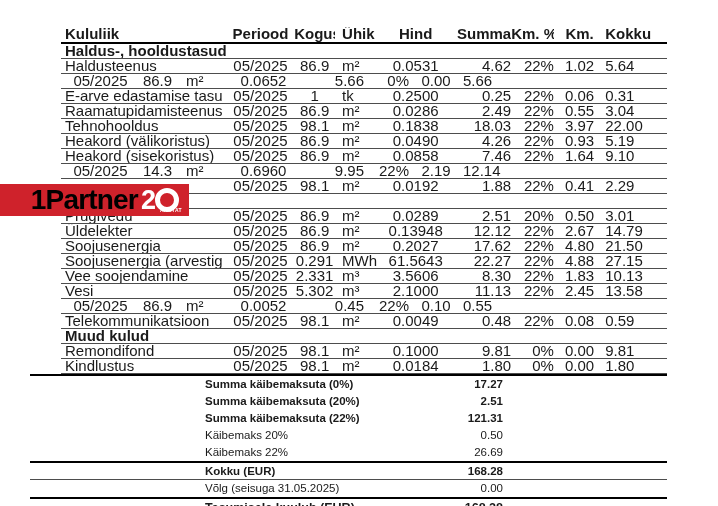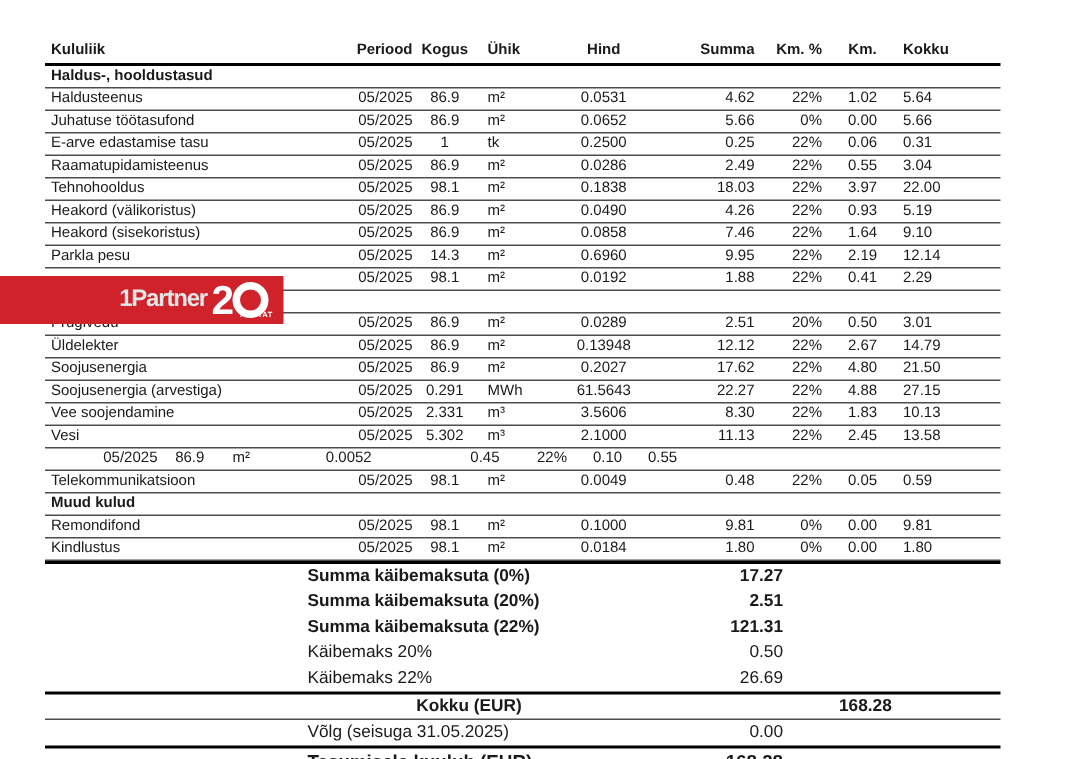"Kululiik" .row { font-size: 10px -> 15px; margin-left: none -> 31px }
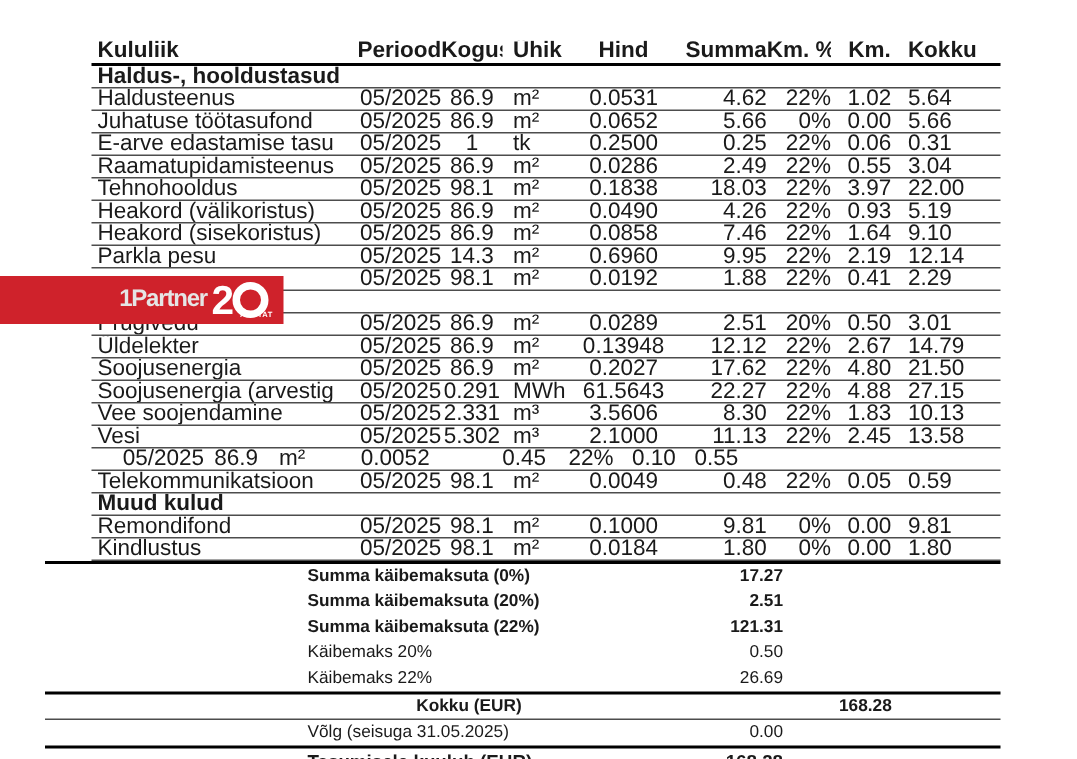"Periood" .c1 { text-align: right -> center }
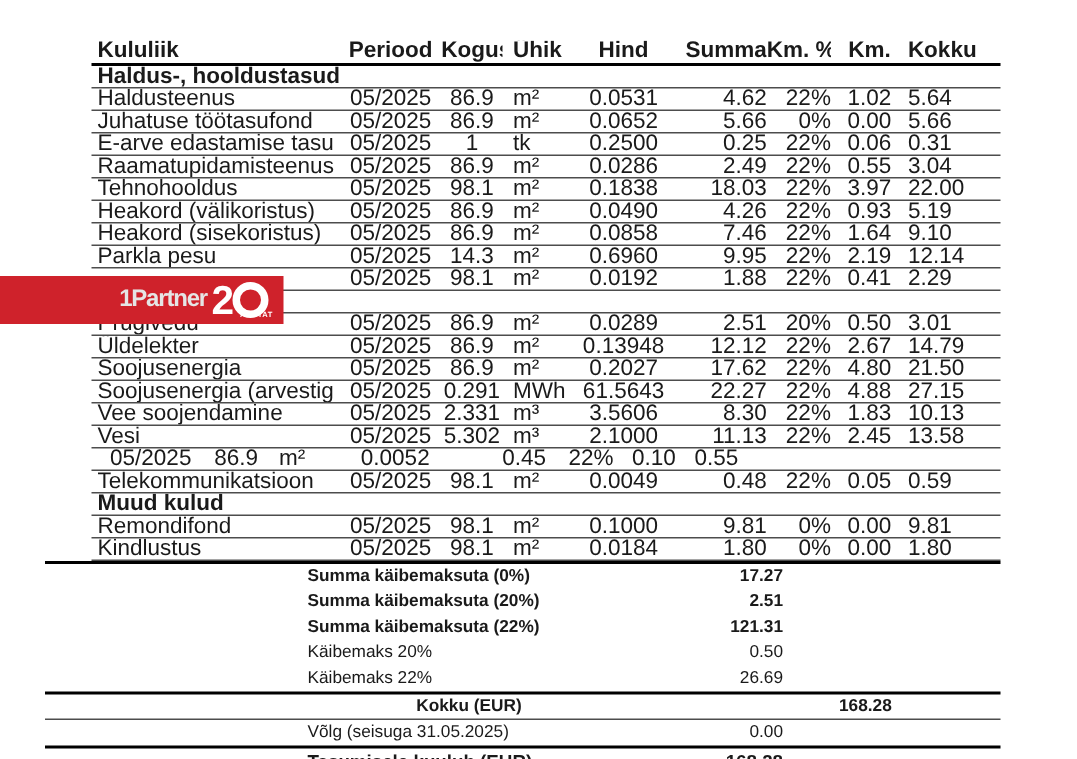"Juhatuse töötasufond" div.c { html: <div>Juhatuse töötasufond</div> -> none }
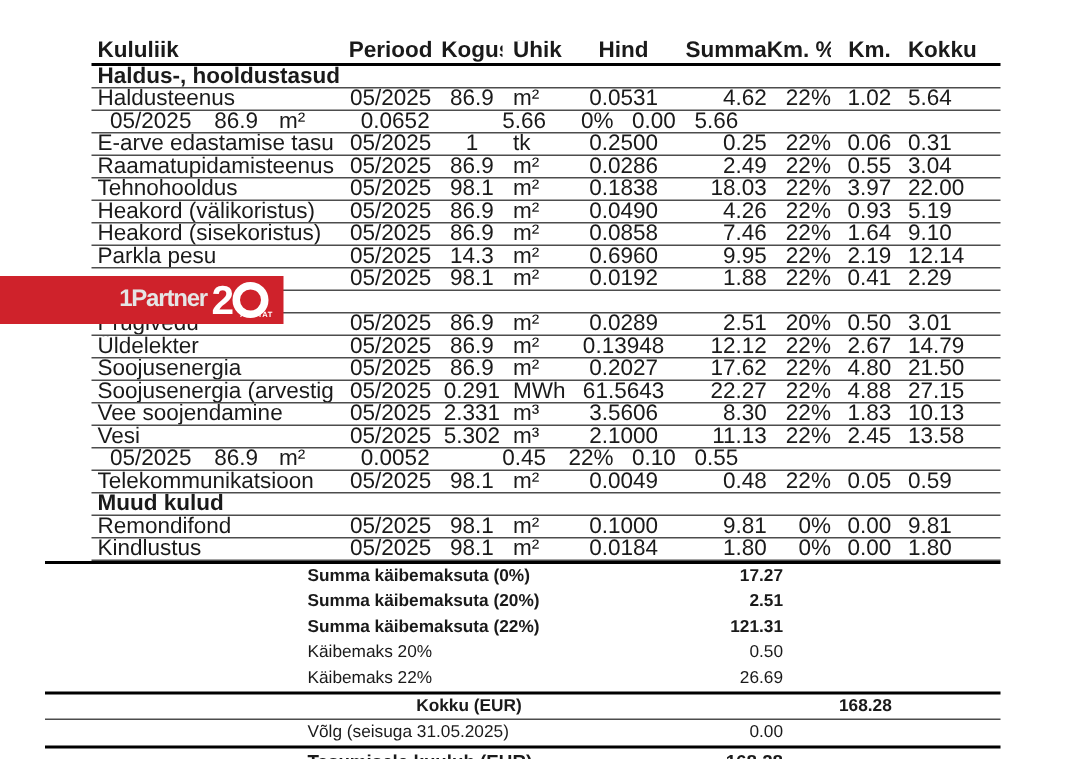"Parkla pesu" div.c { html: <div>Parkla pesu</div> -> none }
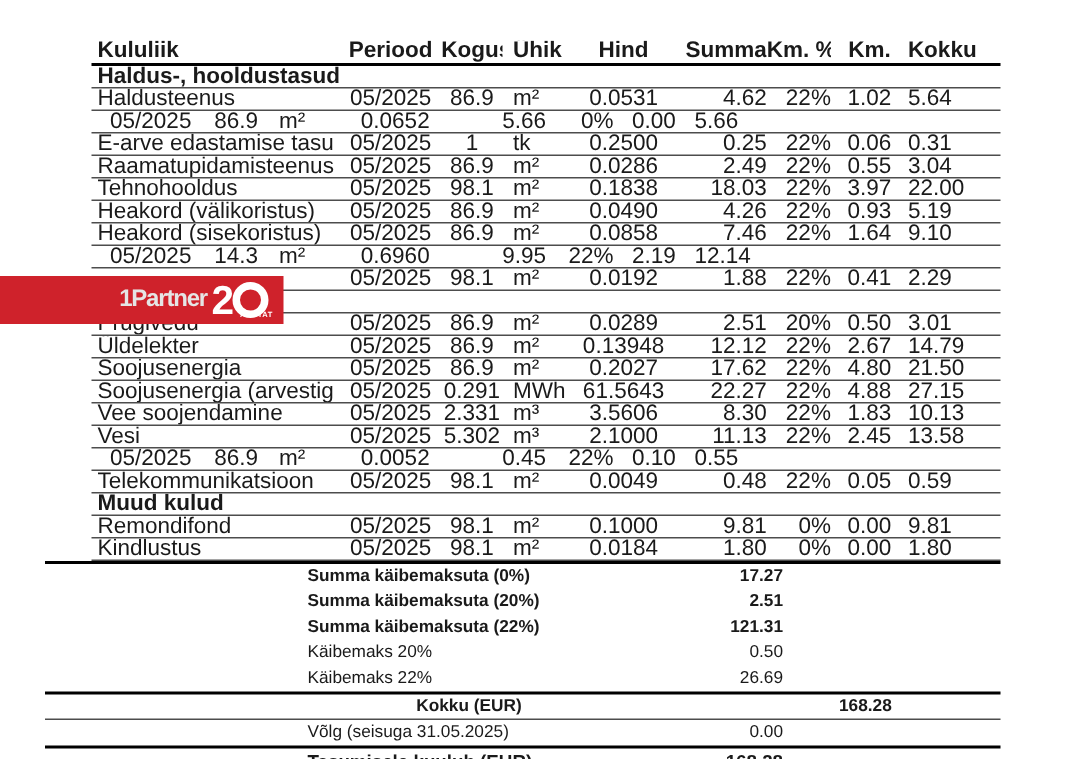"1Partner" .logo .brand { color: #e5e5e5 -> #000000; font-size: 16px -> 28px }
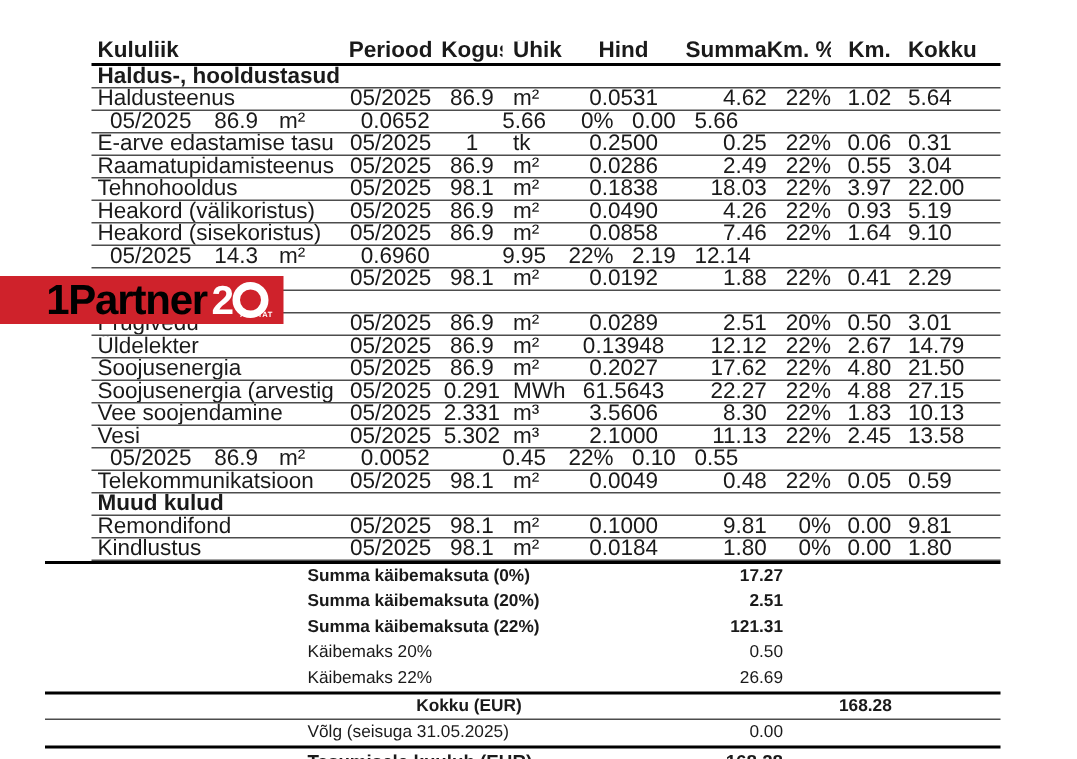"0.05" div.c { text: 0.05 -> 0.08 }
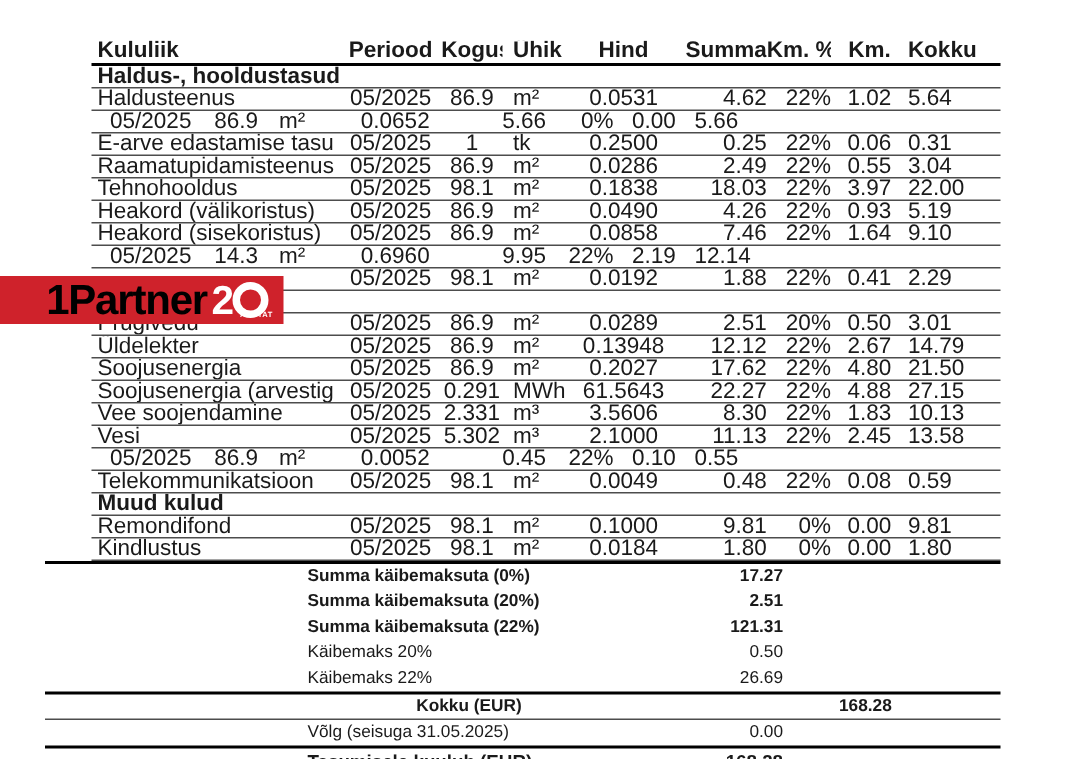"Summa käibemaksuta (0%)" .sumrow { gap: 19px -> none }
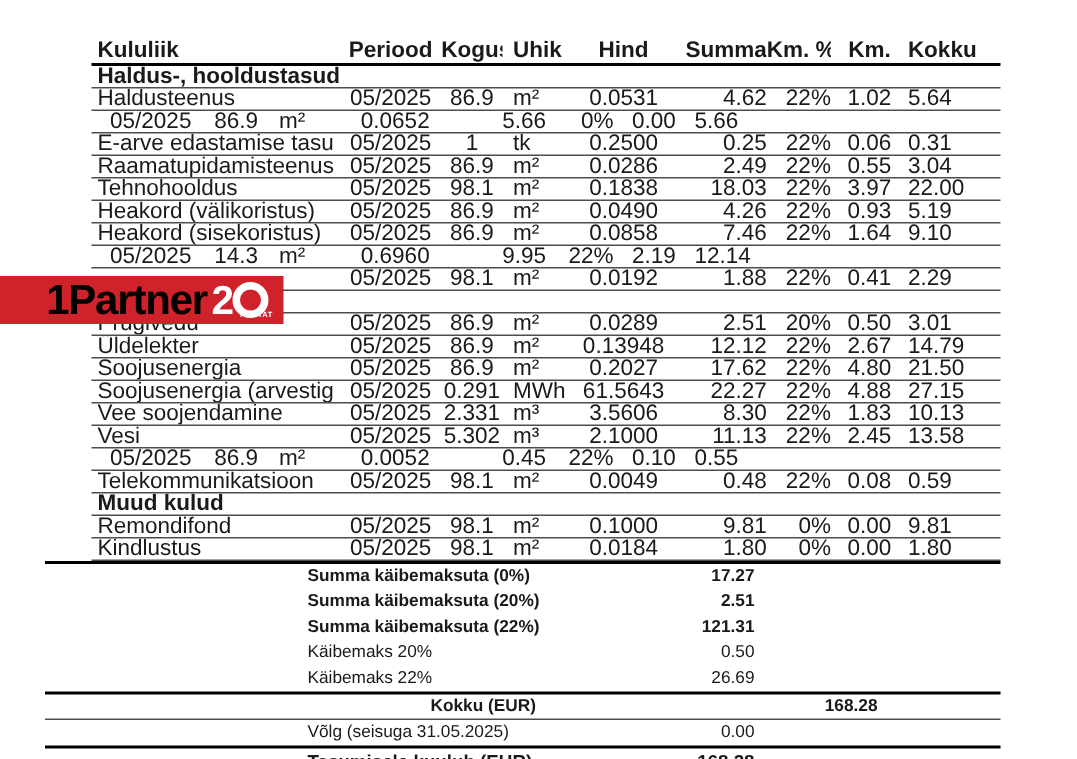"Kokku (EUR)" .totals-block .sumrow:first-child { justify-content: center -> none }
